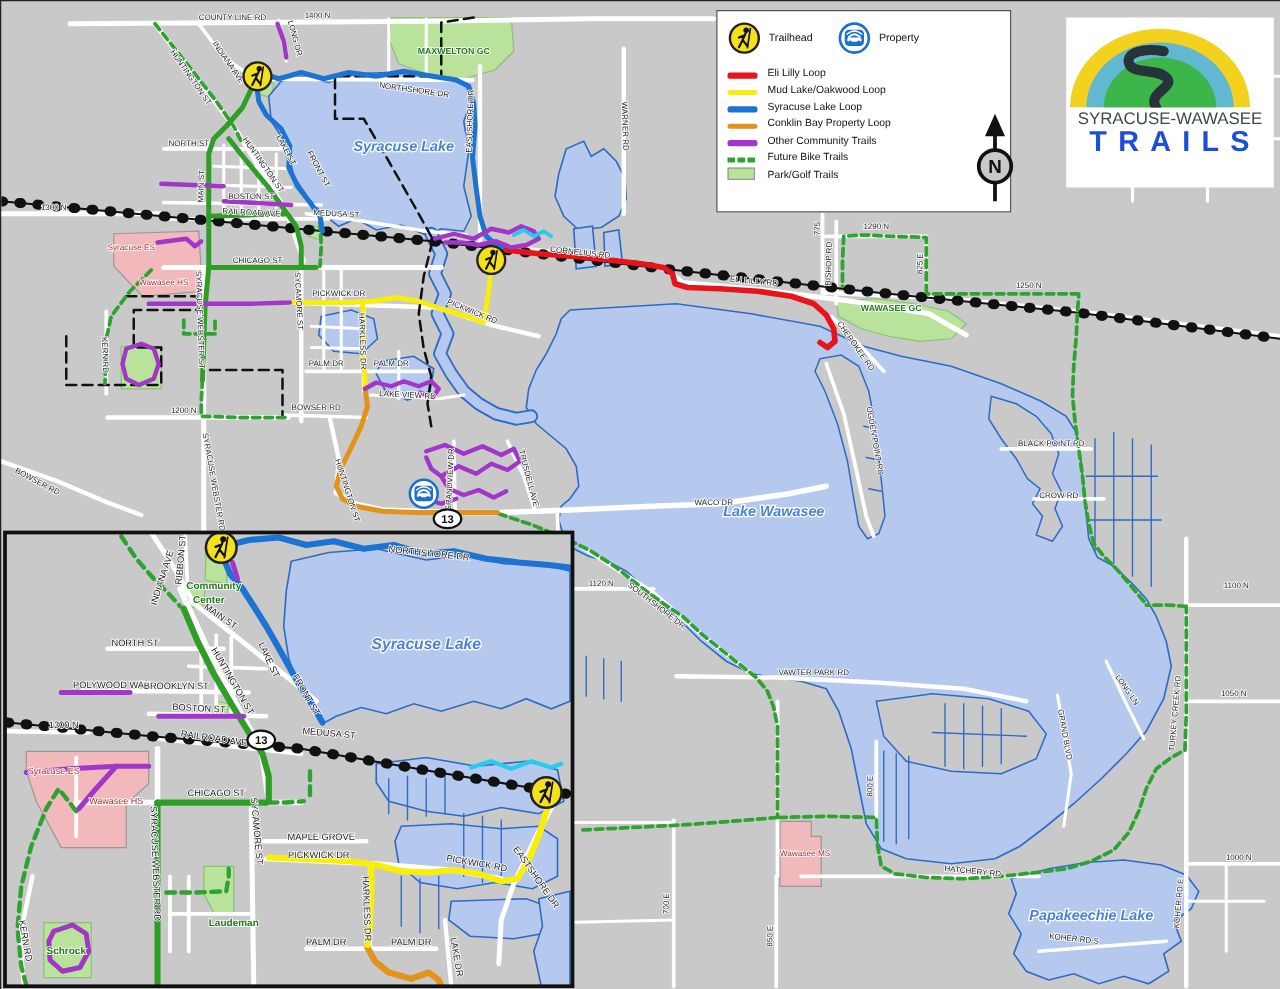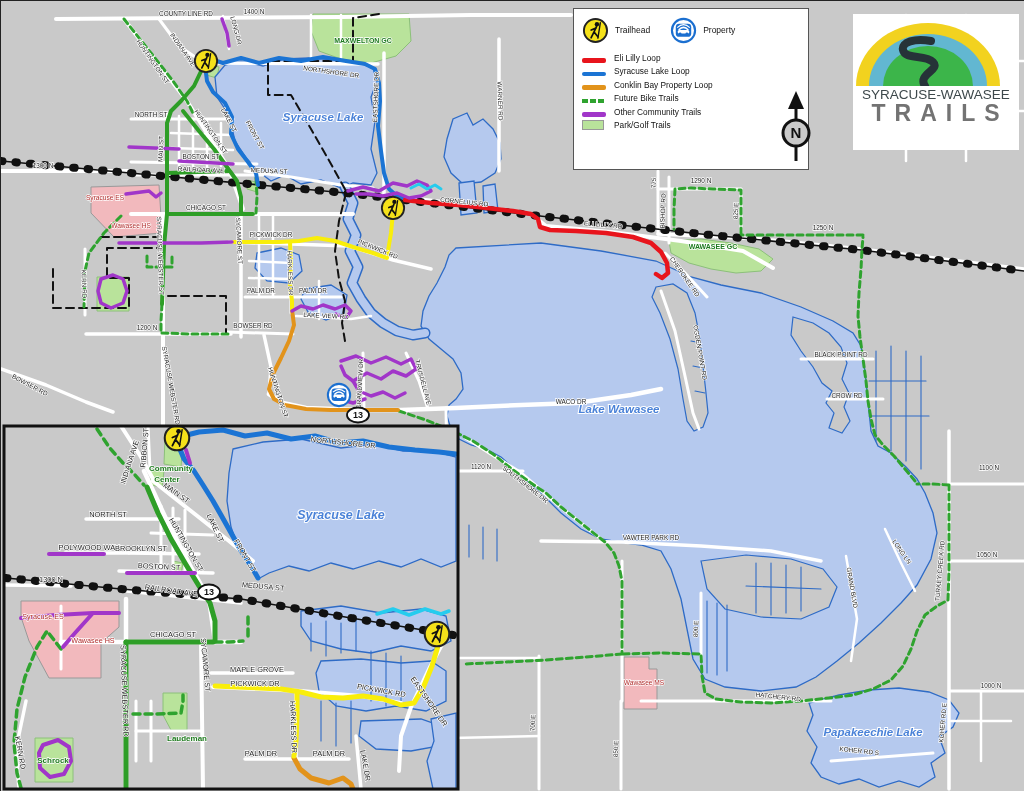"Mud Lake/Oakwood Loop" div.lg-row { html: none -> <div> <span> <span></span> </span> <span>Mud Lake/Oakwood Loop</span> </div> }
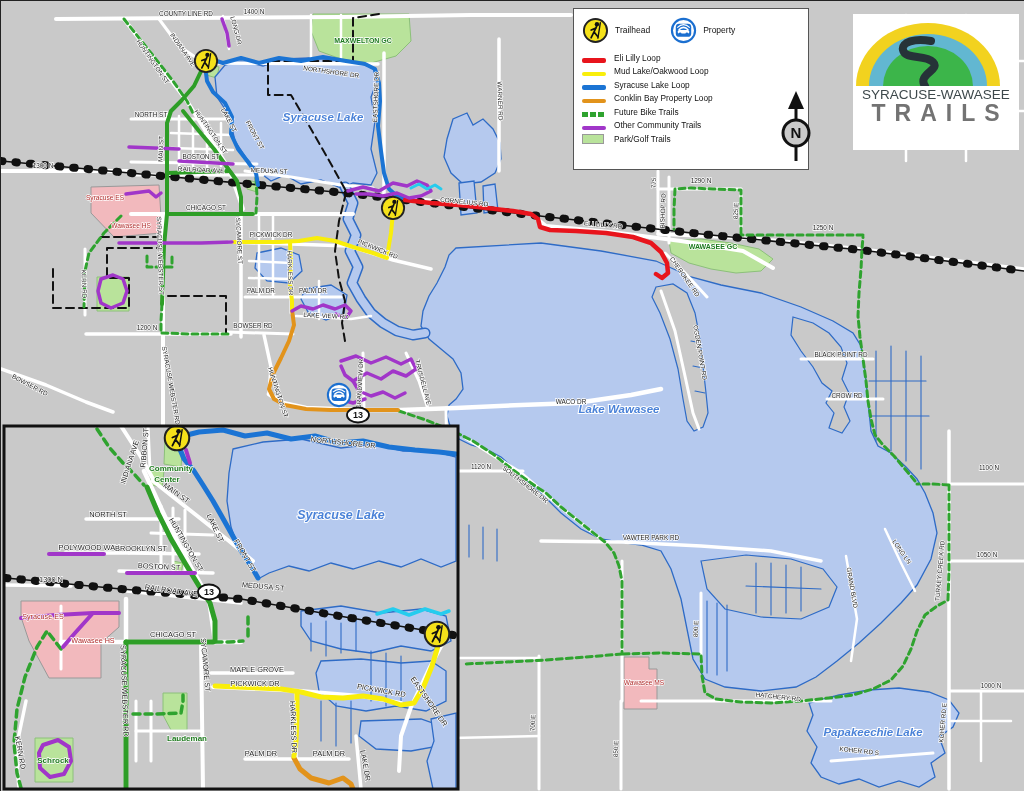"Future Bike Trails" div.lg-row { order: before "Other Community Trails" -> after "Other Community Trails" }
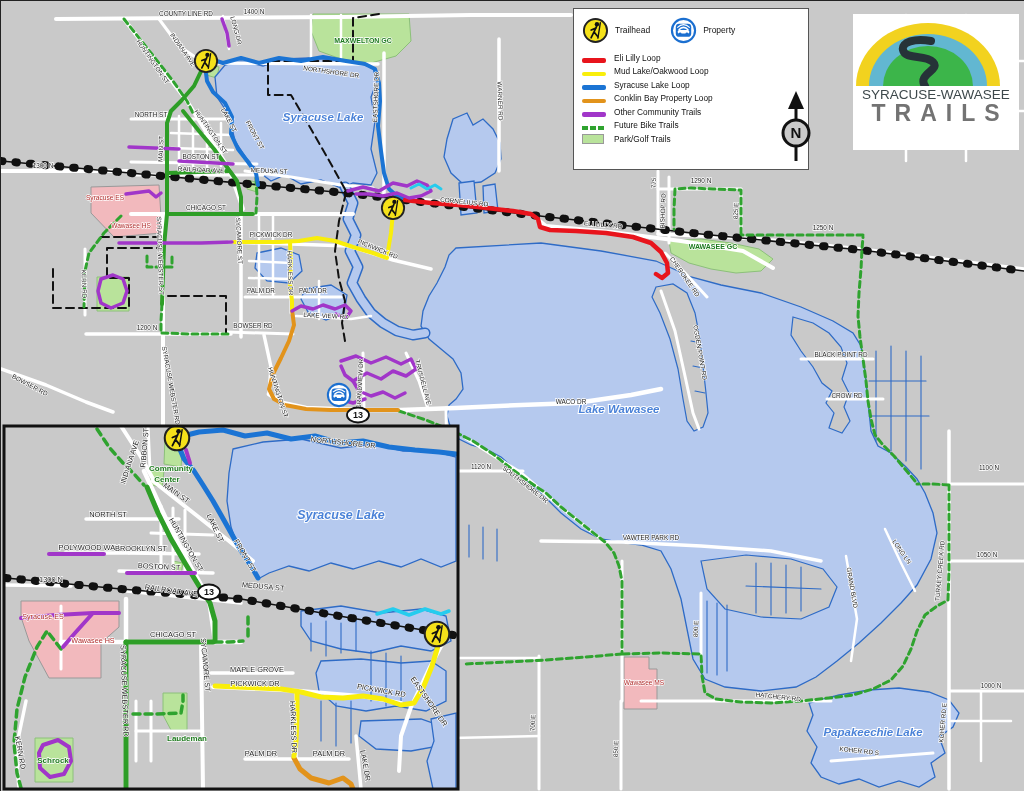"TRAILS" .logo .l2 { color: #737373 -> #1d4ed8 }
